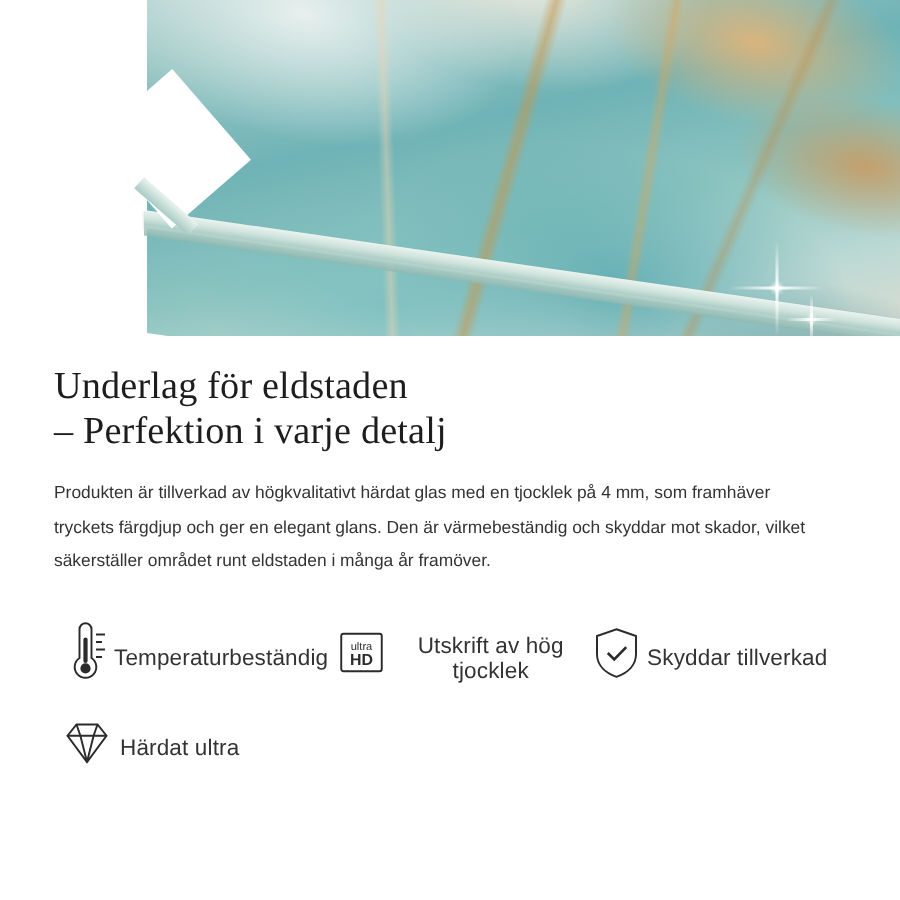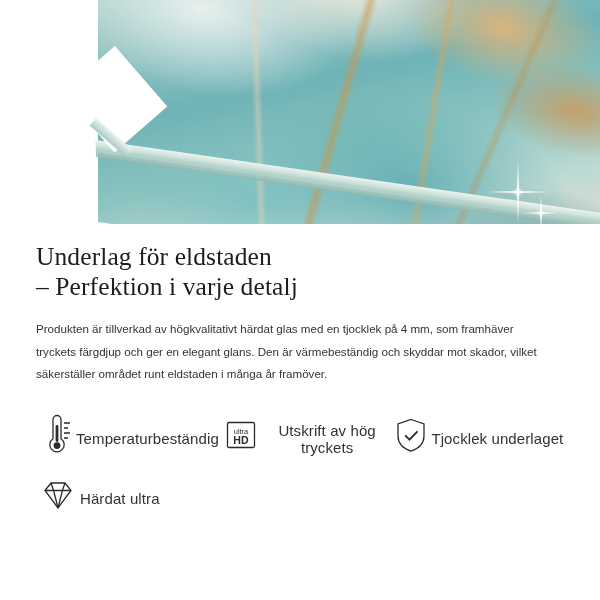"Utskrift av hög tryckets" div.caption { text: tryckets -> tjocklek }
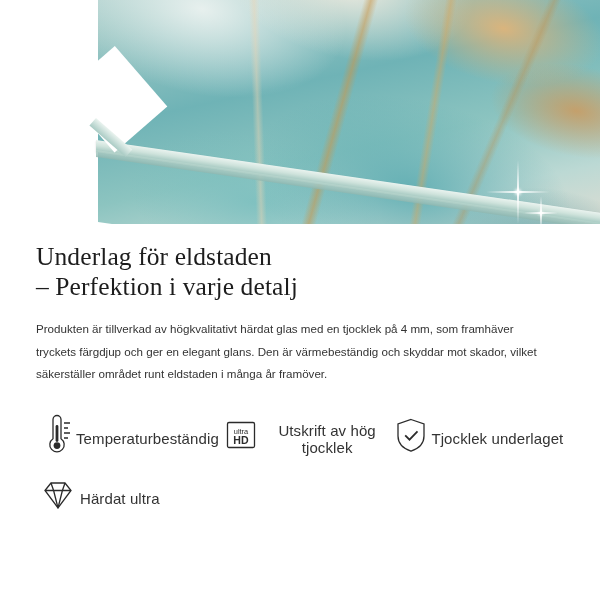"Tjocklek underlaget" div.caption { text: Tjocklek underlaget -> Skyddar tillverkad }
